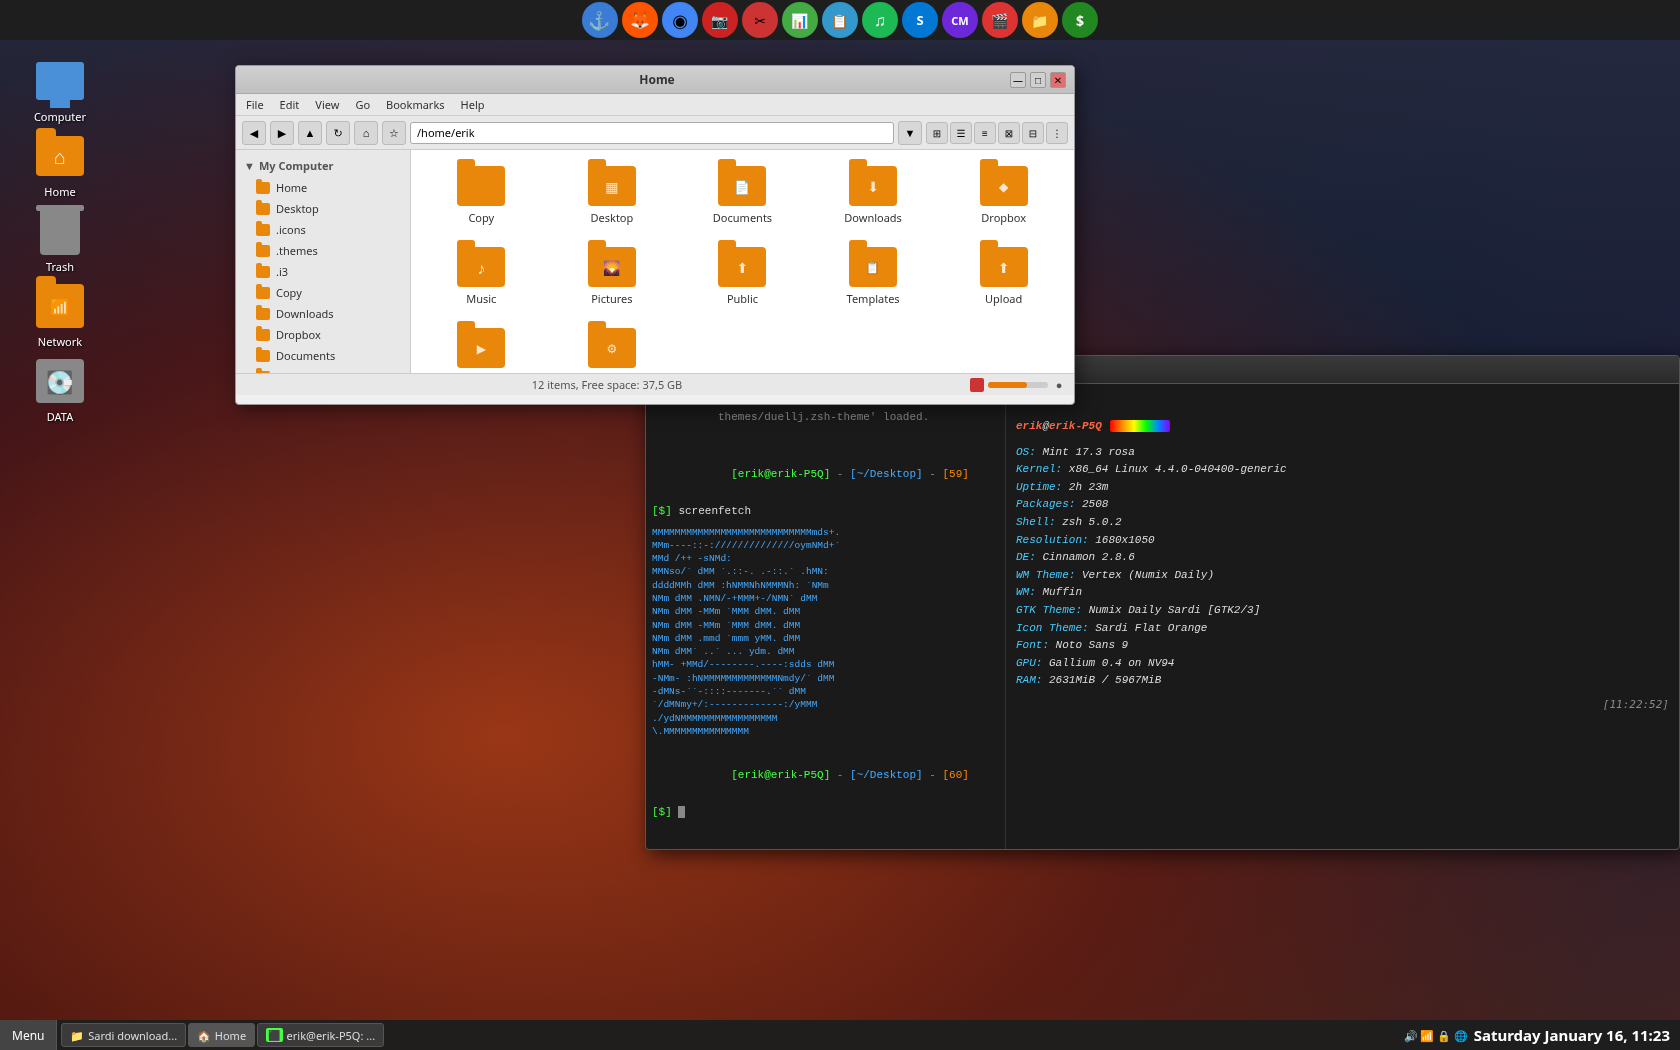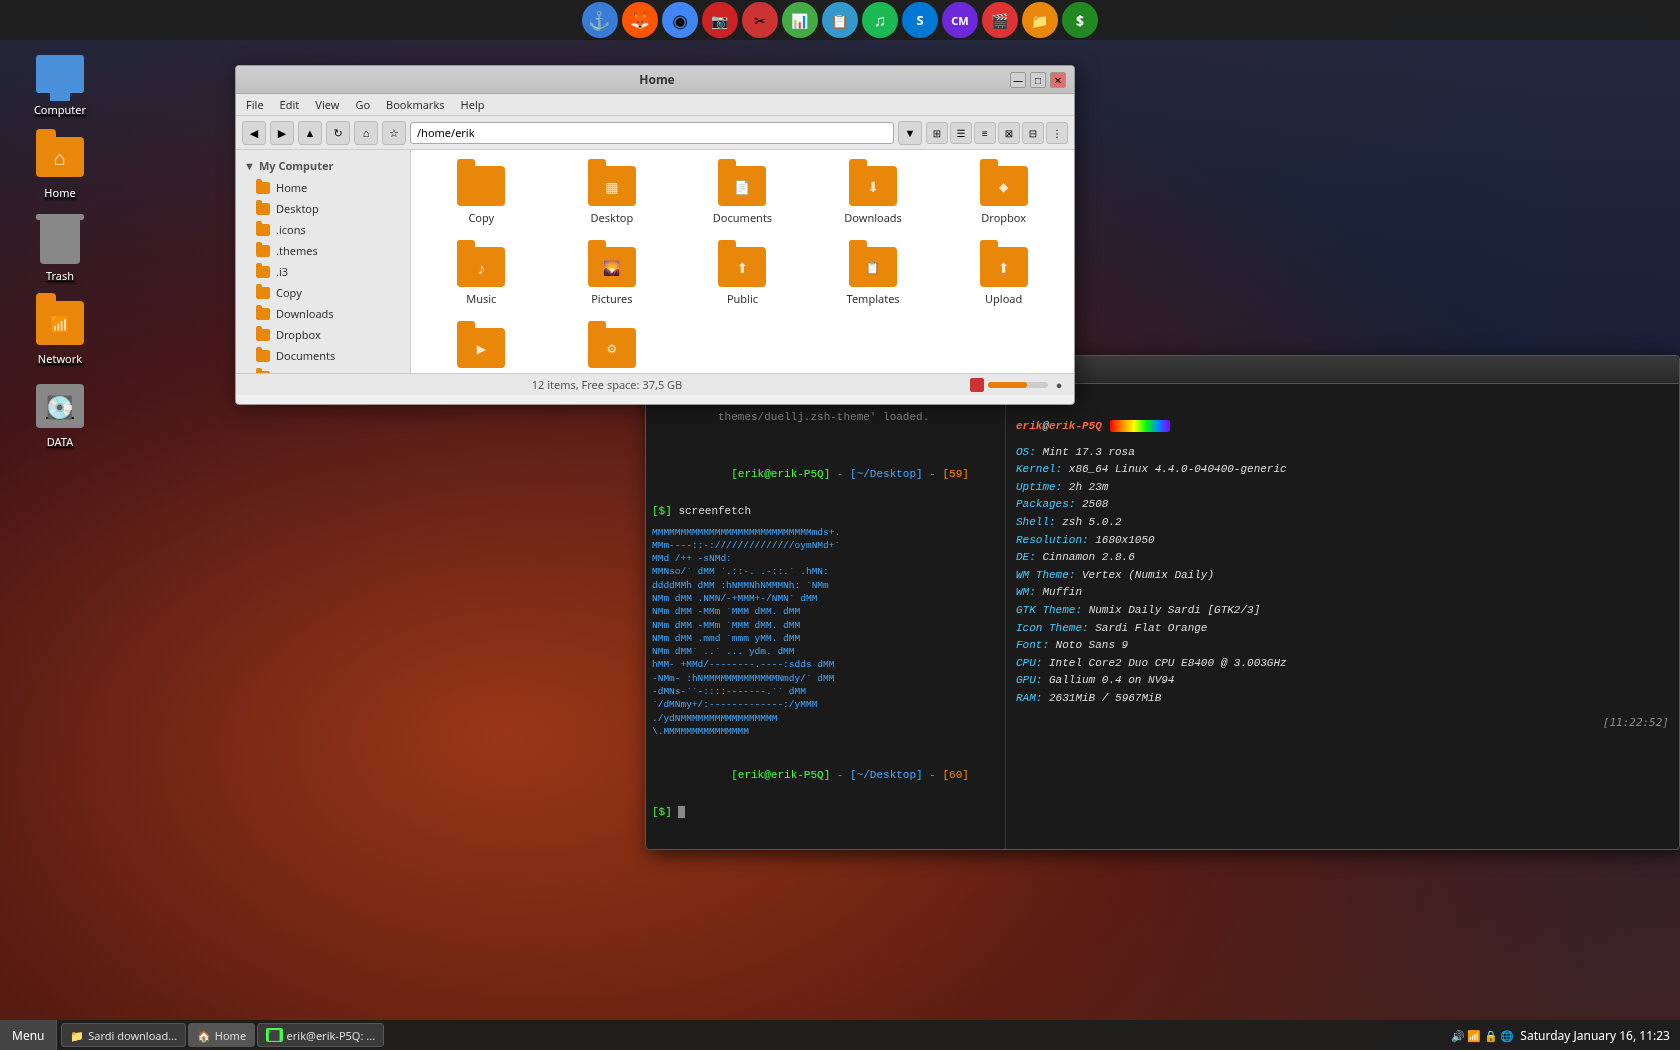"Computer" #desktop-icons { gap: 16px -> 8px; text-decoration: underline -> none; top: 50px -> 57px }
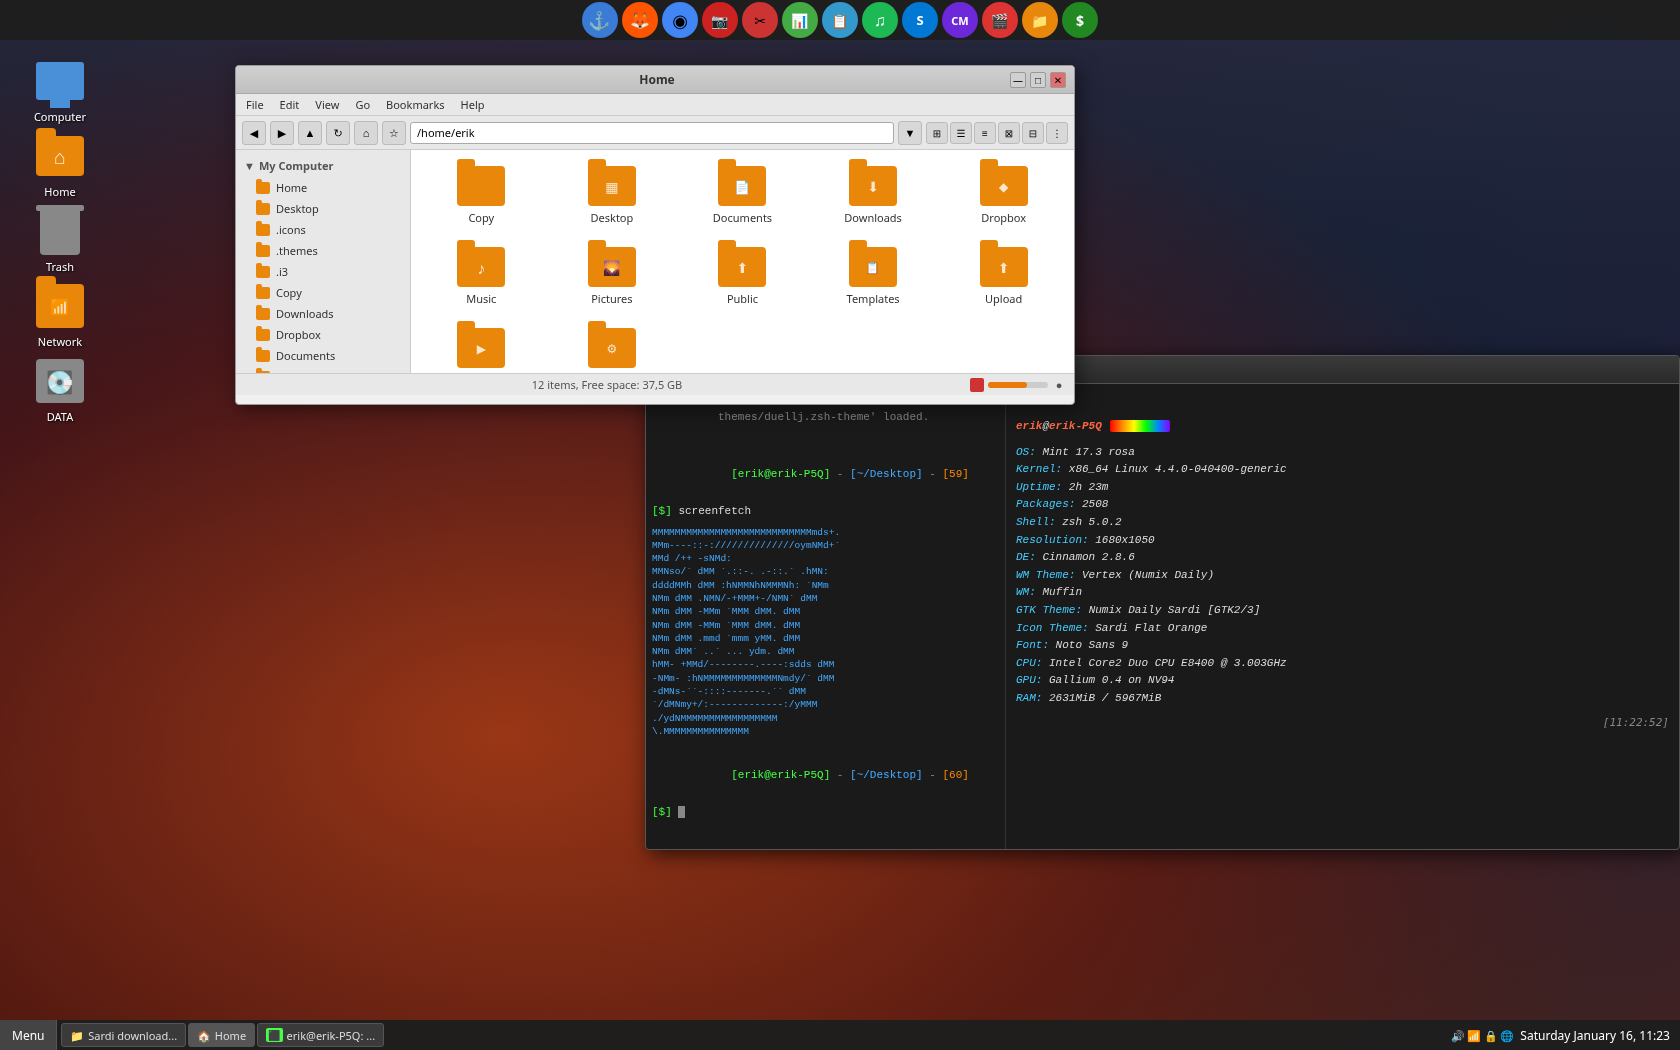"CPU: Intel Core2 Duo CPU" div.sysinfo-line { html: <div><span>CPU: </span><span>Intel Core2 Duo CPU E8400 @ 3.003GHz</span></div> -> none }
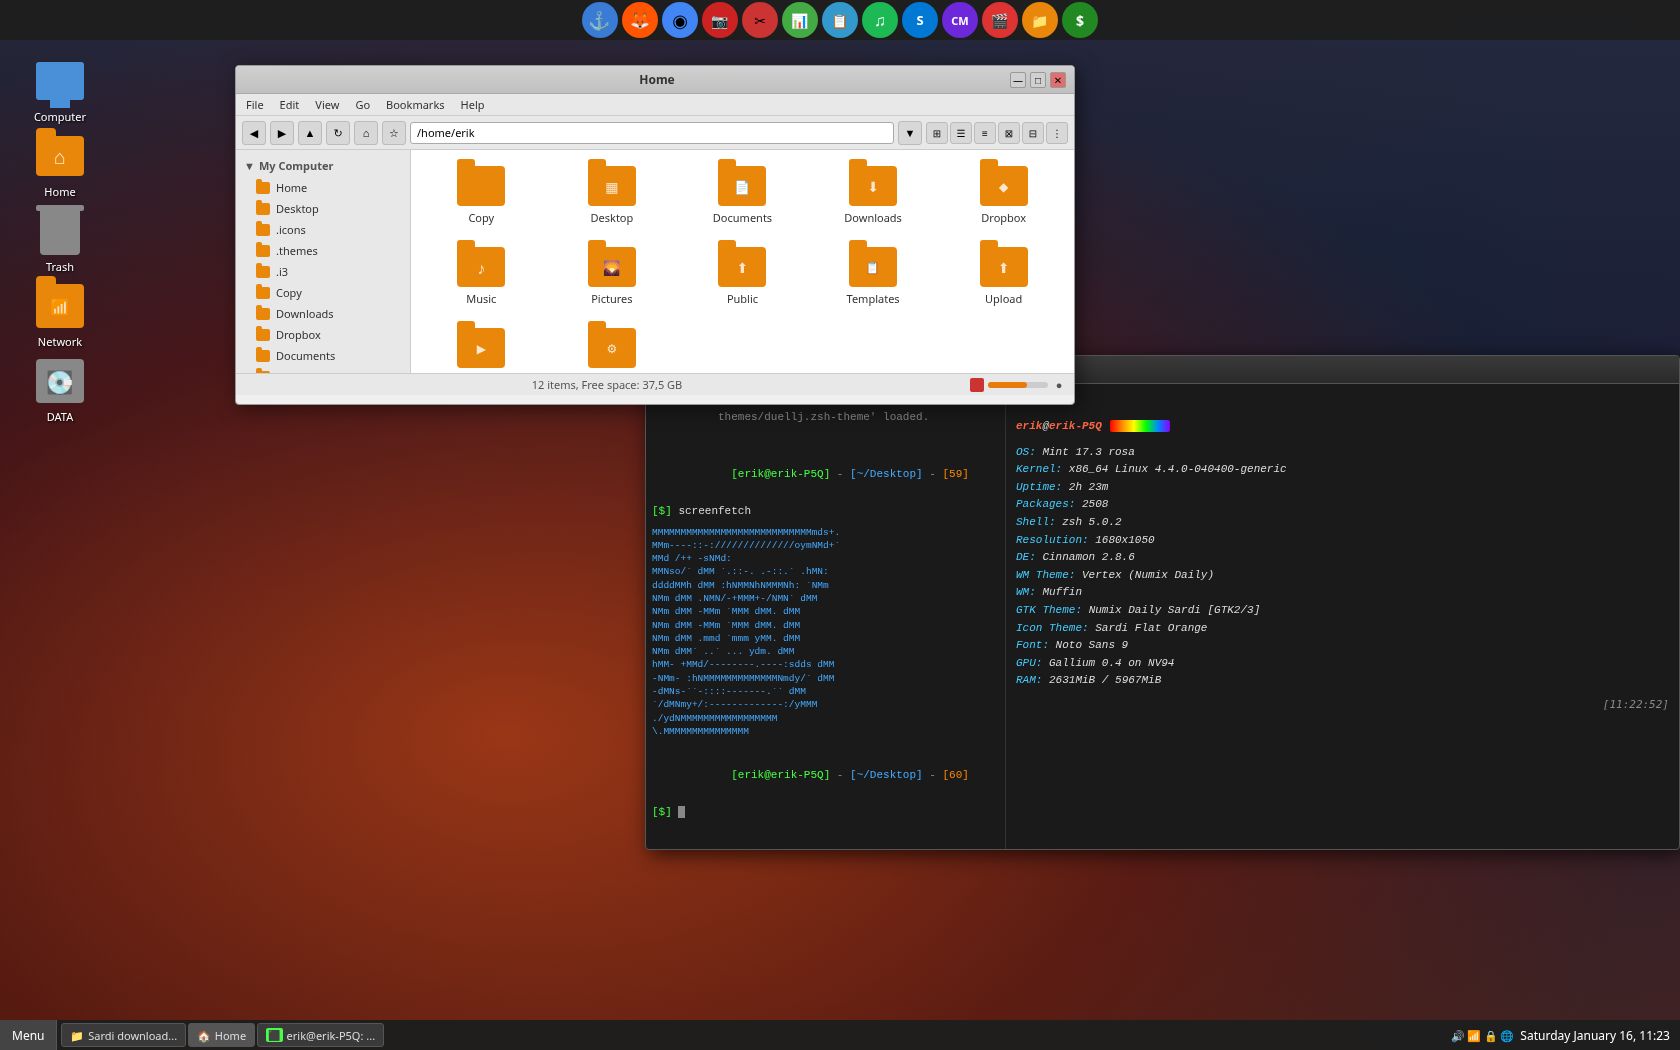"Saturday January 16, 11:23" .taskbar-clock { font-size: 12px -> 15px; font-weight: none -> bold }
